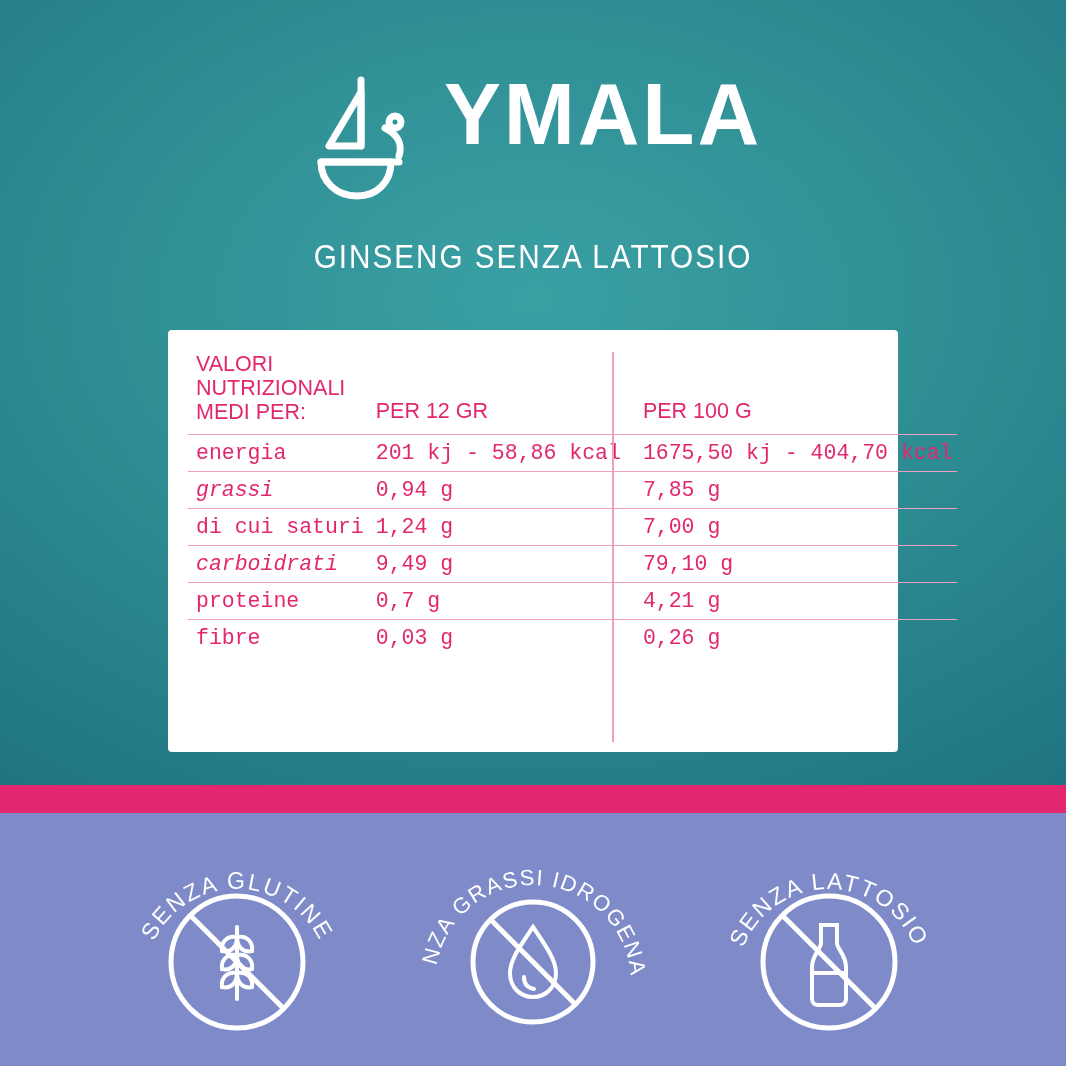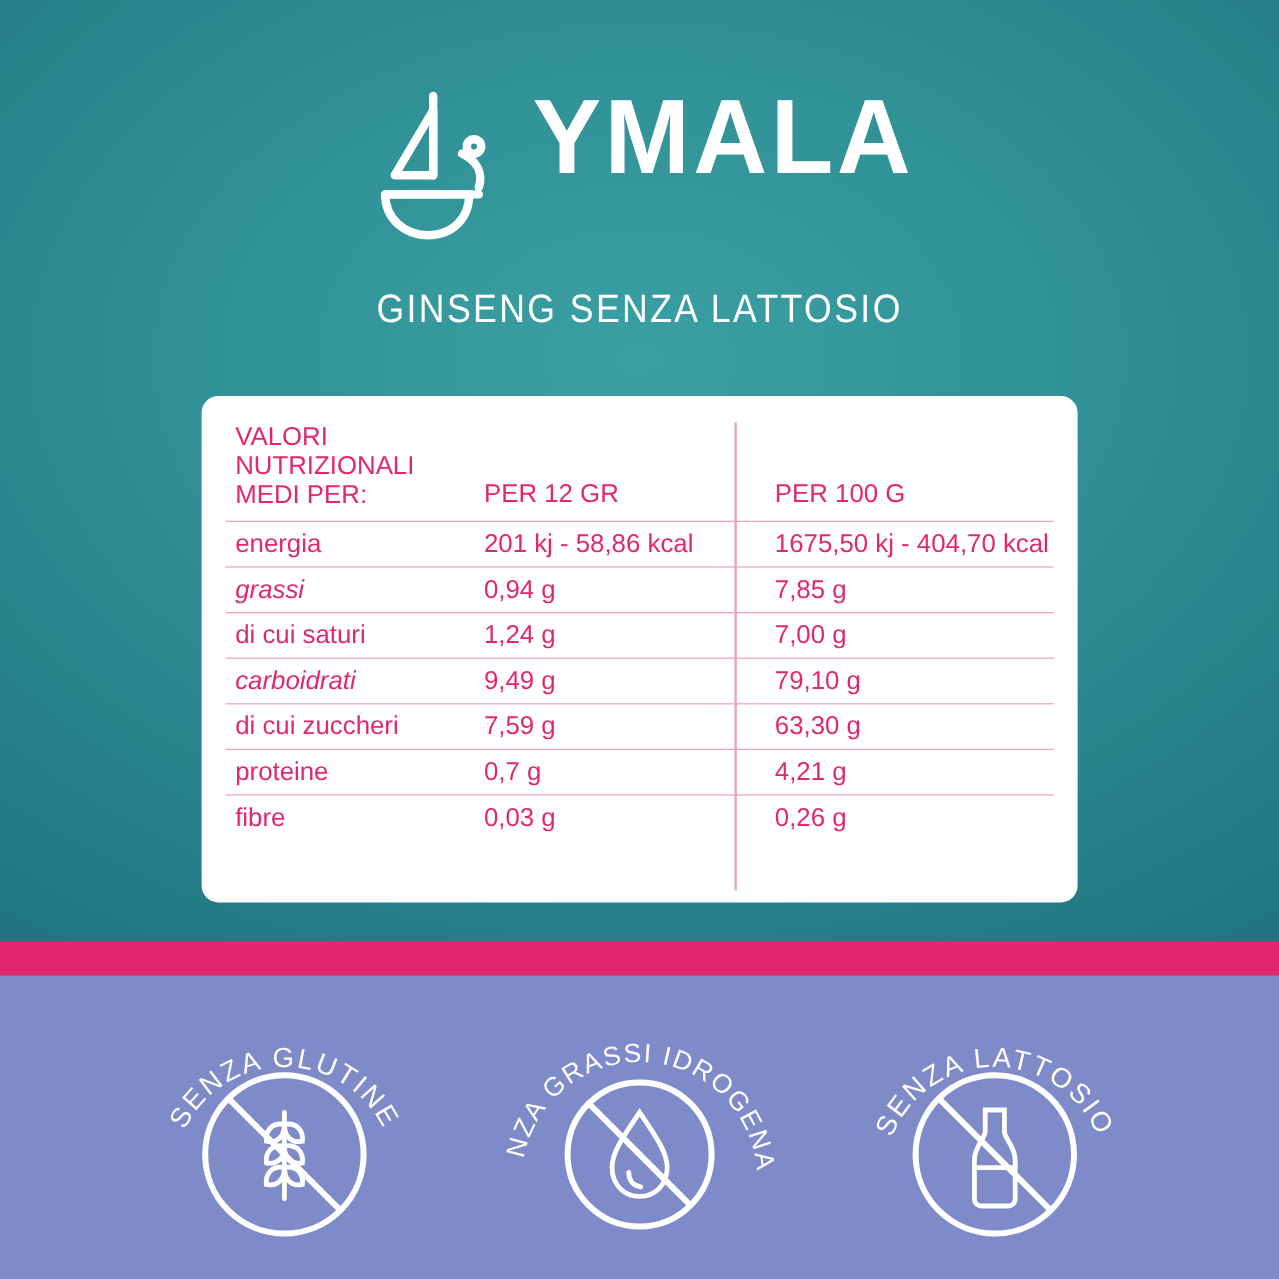"VALORI" .card { border-radius: 14px -> 4px }
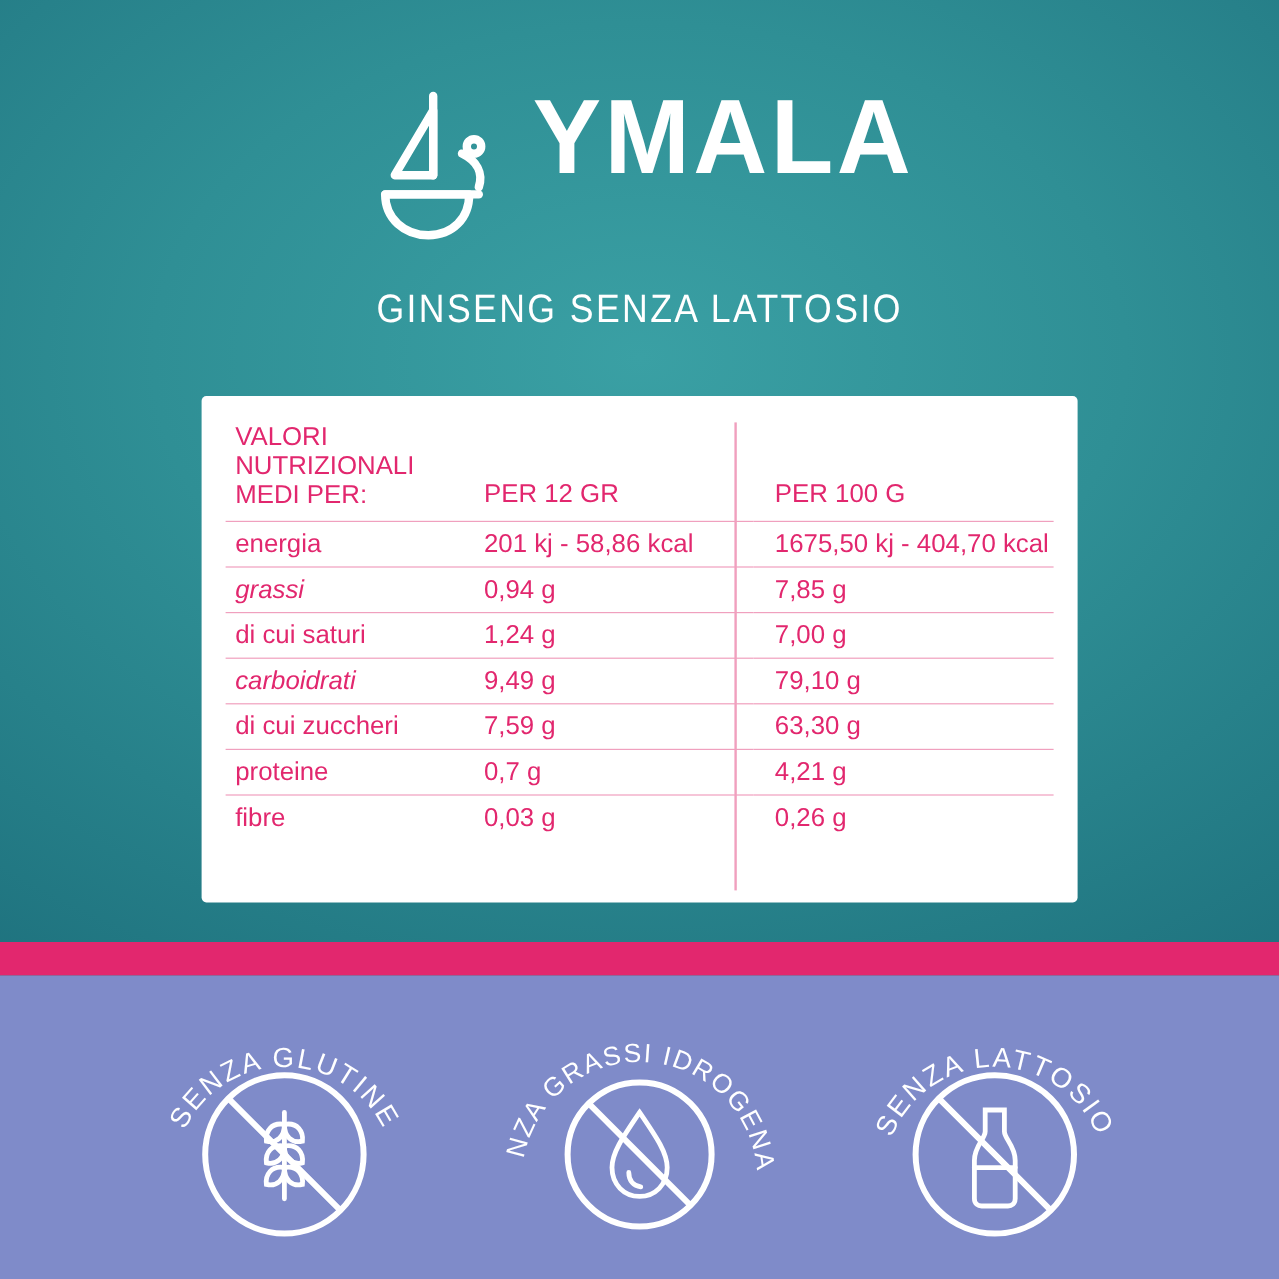"energia" .nutri-table tbody tr td { font-family: none -> Liberation Mono, monospace }
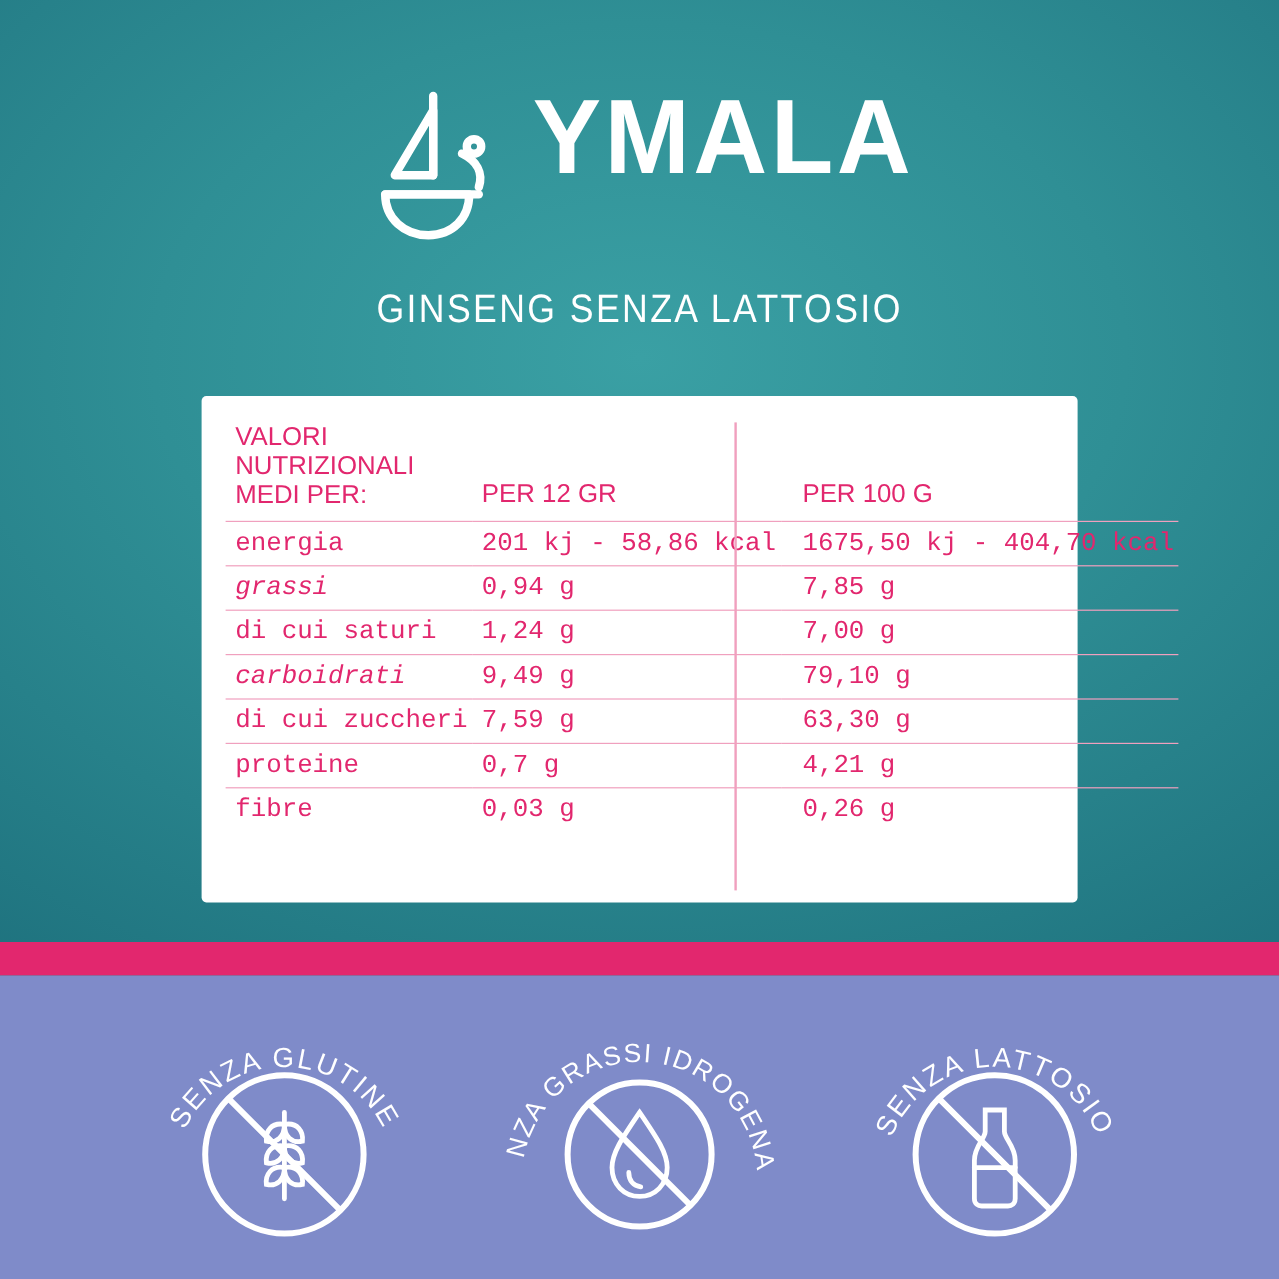"di cui zuccheri" tr { html: <tr> <td>di cui zuccheri</td> <td>7,59 g</td> <td>63,30 g</td> </tr> -> none }
